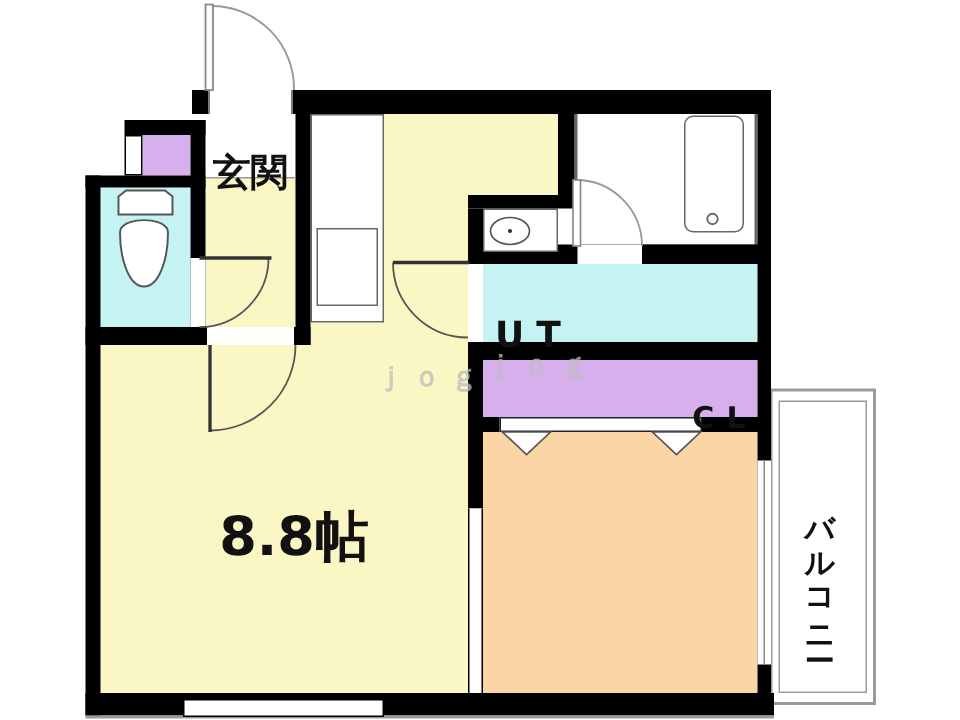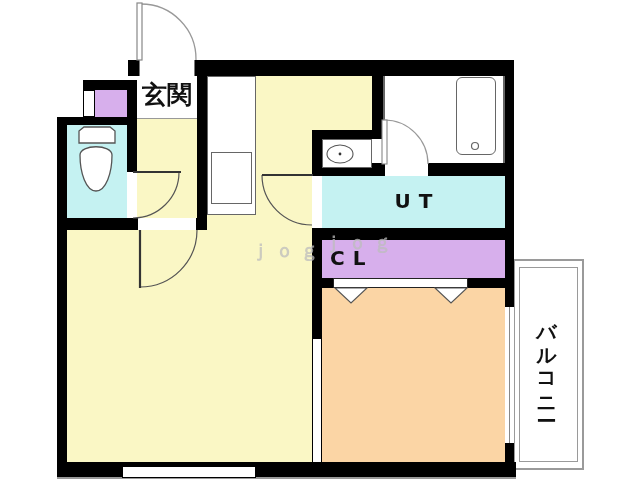"玄関" .label { margin-top: none -> 20px }
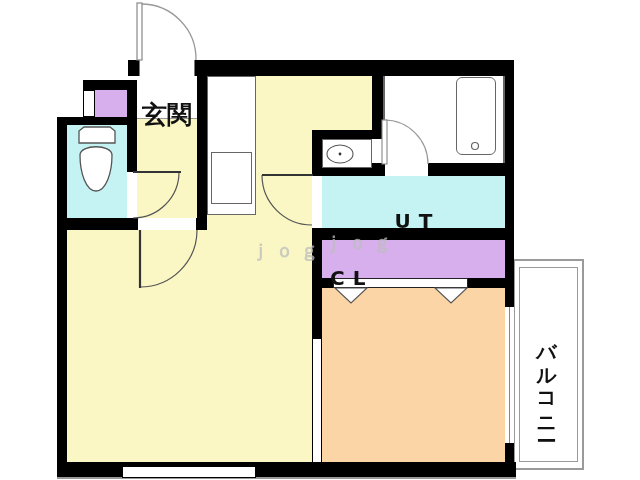"UT" div.label { font-size: 20px -> 24px; text-align: center -> left }
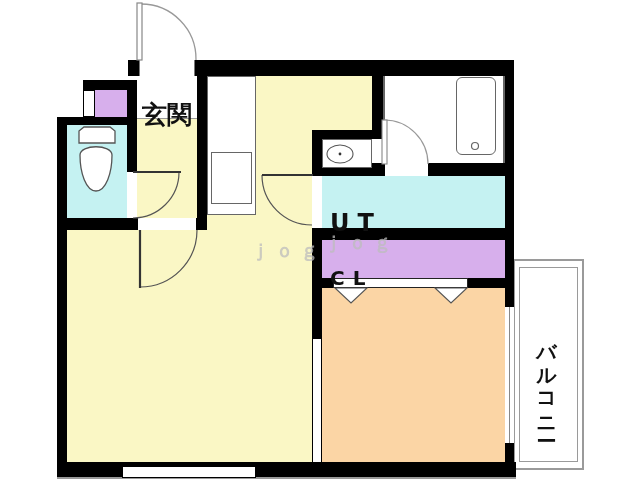"CL" div.label { text-align: left -> right }
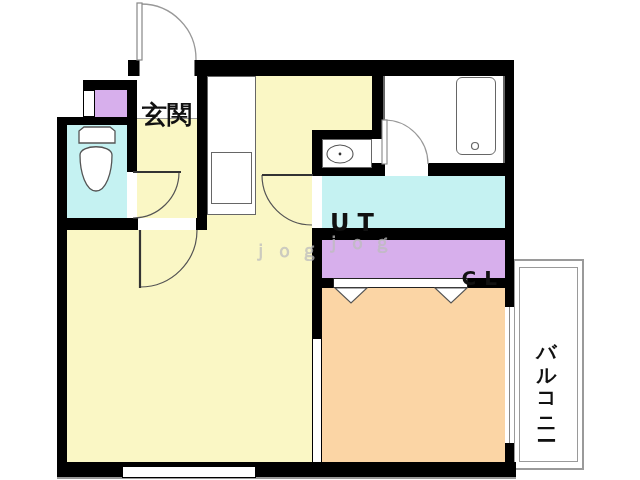"8.8帖" div { html: none -> <div>8.8帖</div> }
